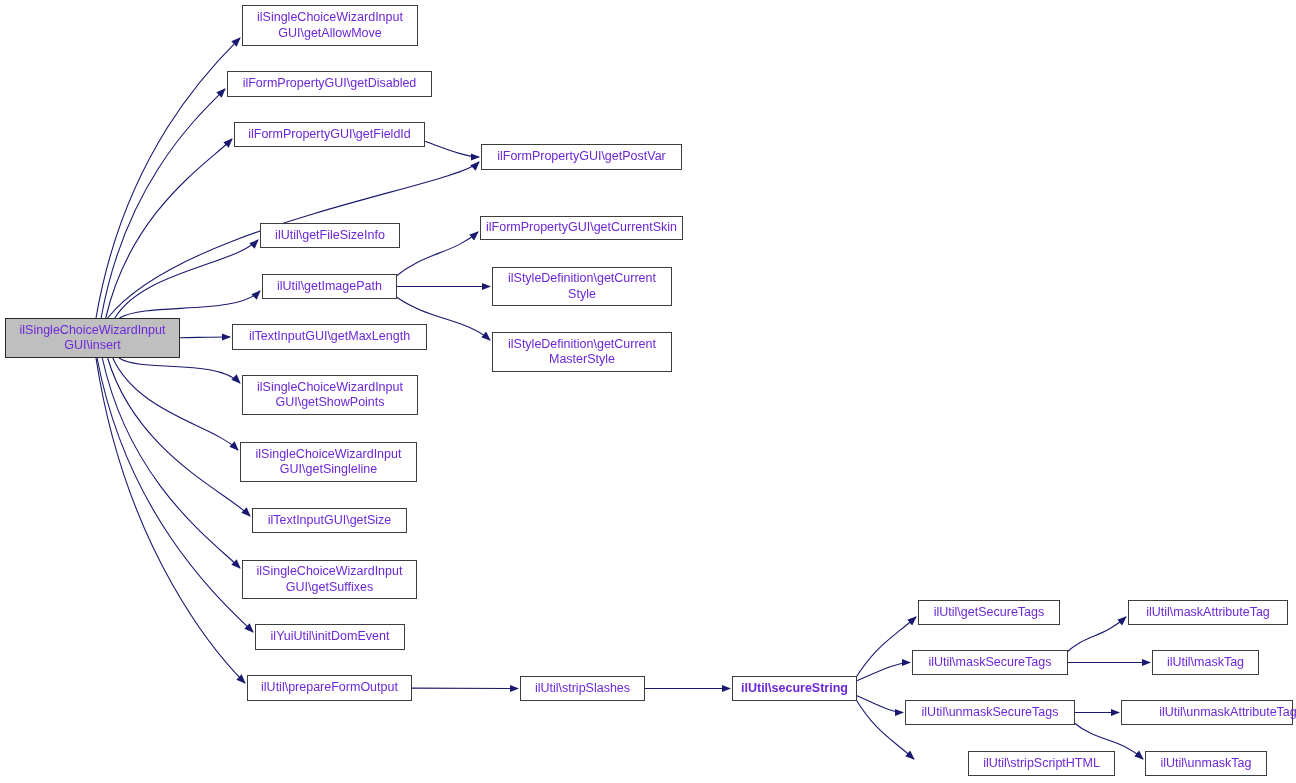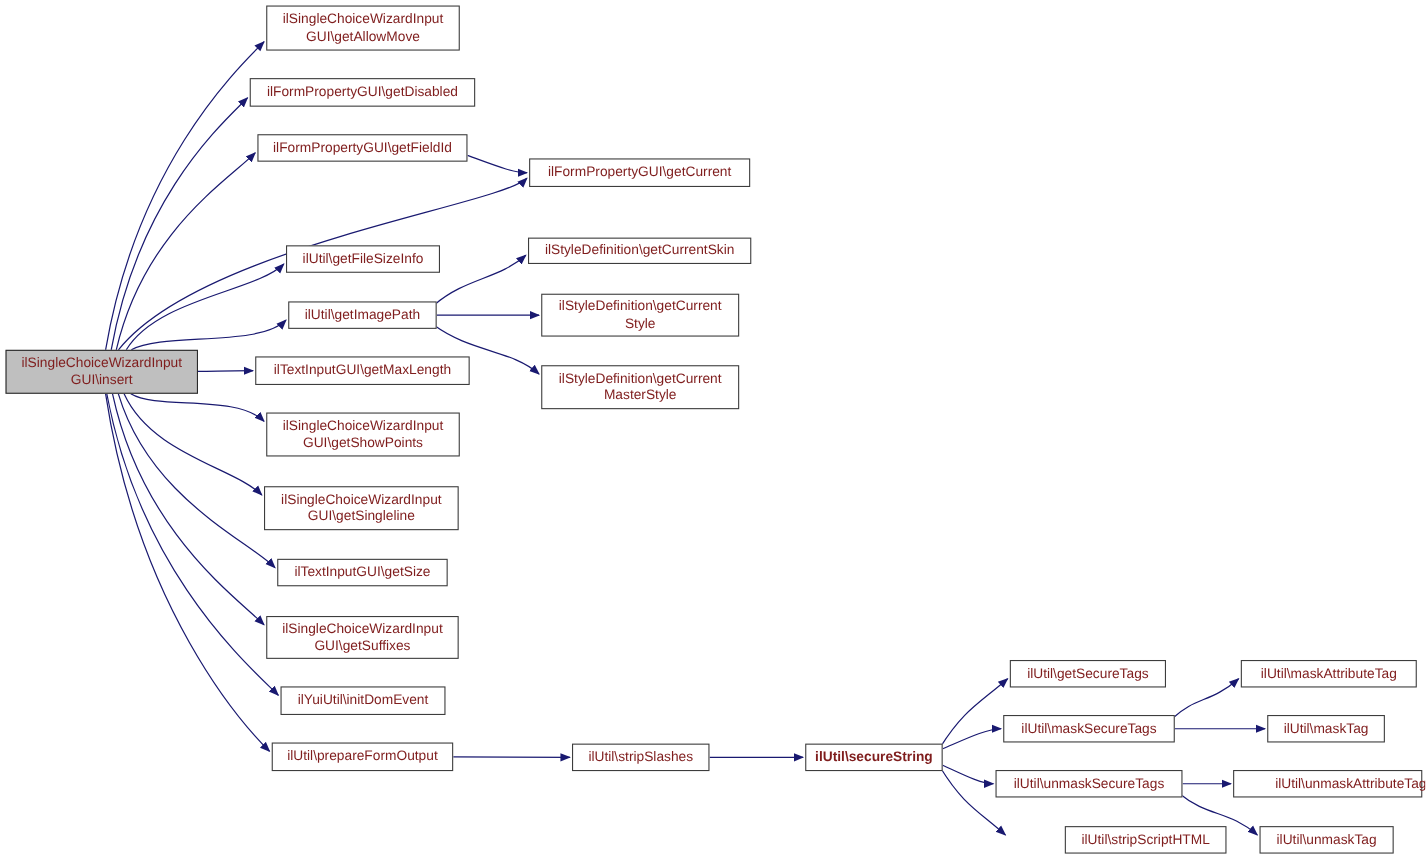"ilSingleChoiceWizardInput" .node { color: #7f1d1d -> #6d28d9 }
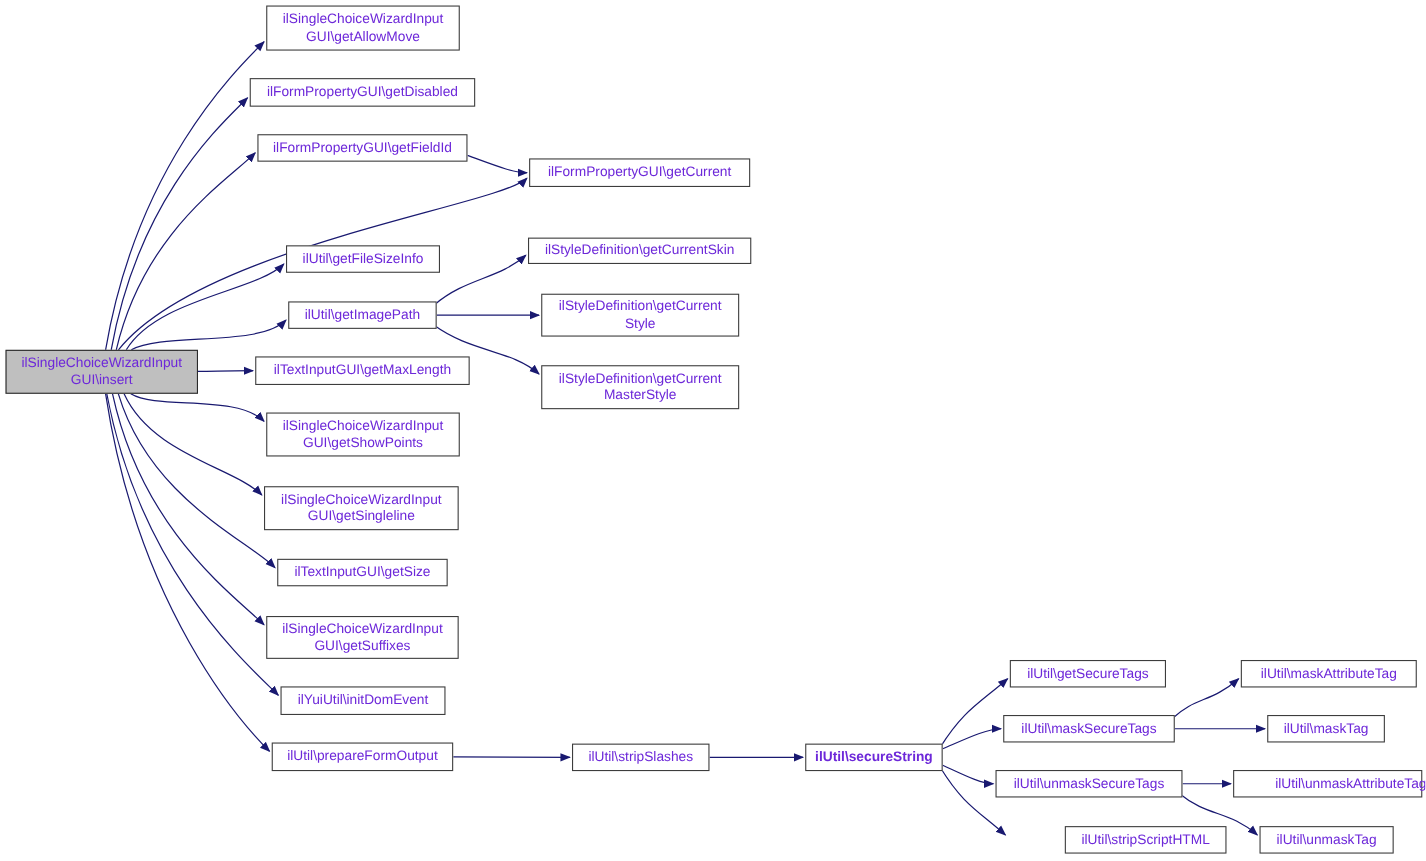"ilFormPropertyGUI\getCurrent" div.node { text: getCurrent -> getPostVar }
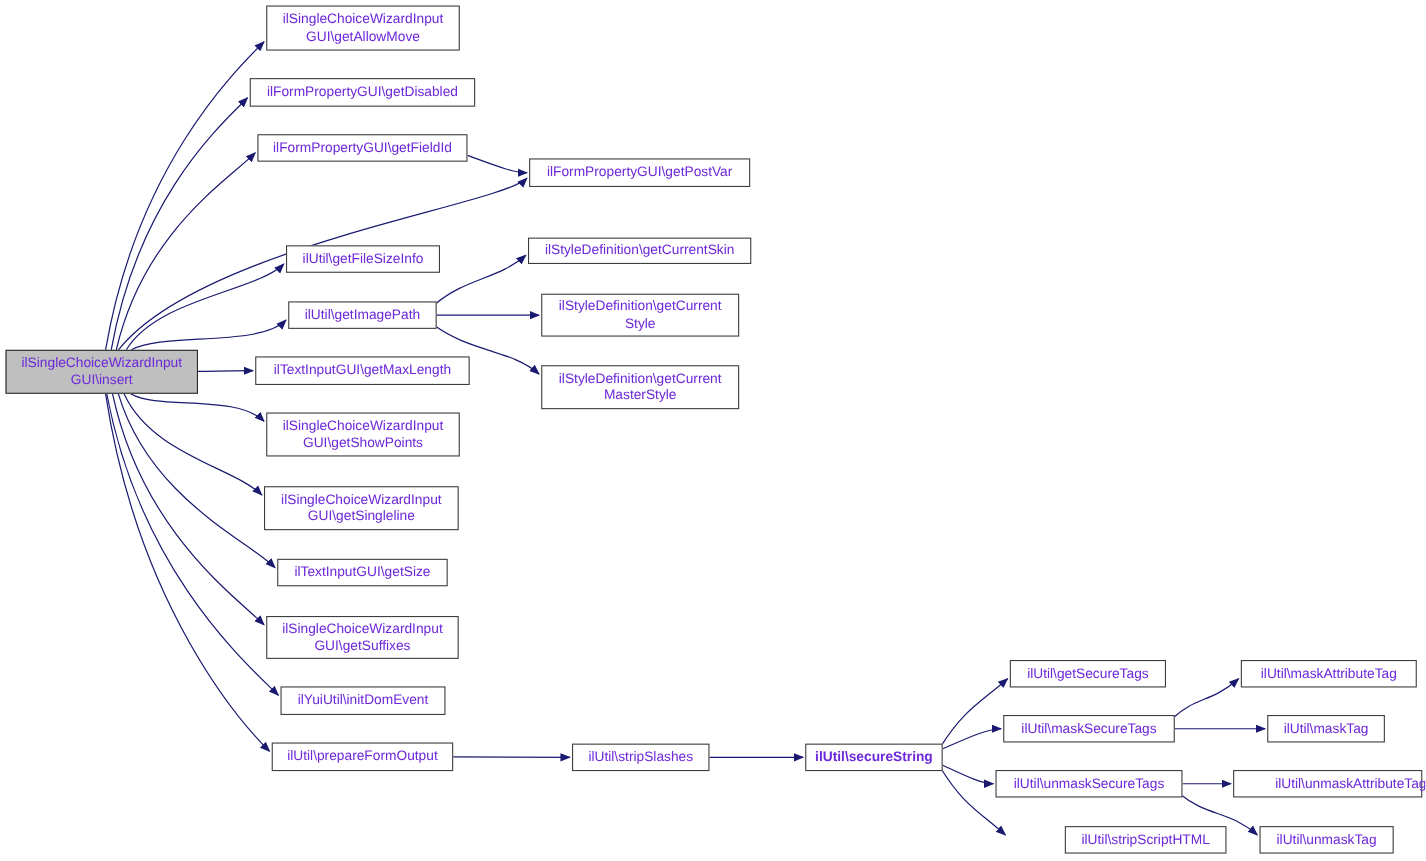"ilStyleDefinition\getCurrentSkin" div.node { text: ilStyleDefinition -> ilFormPropertyGUI }
